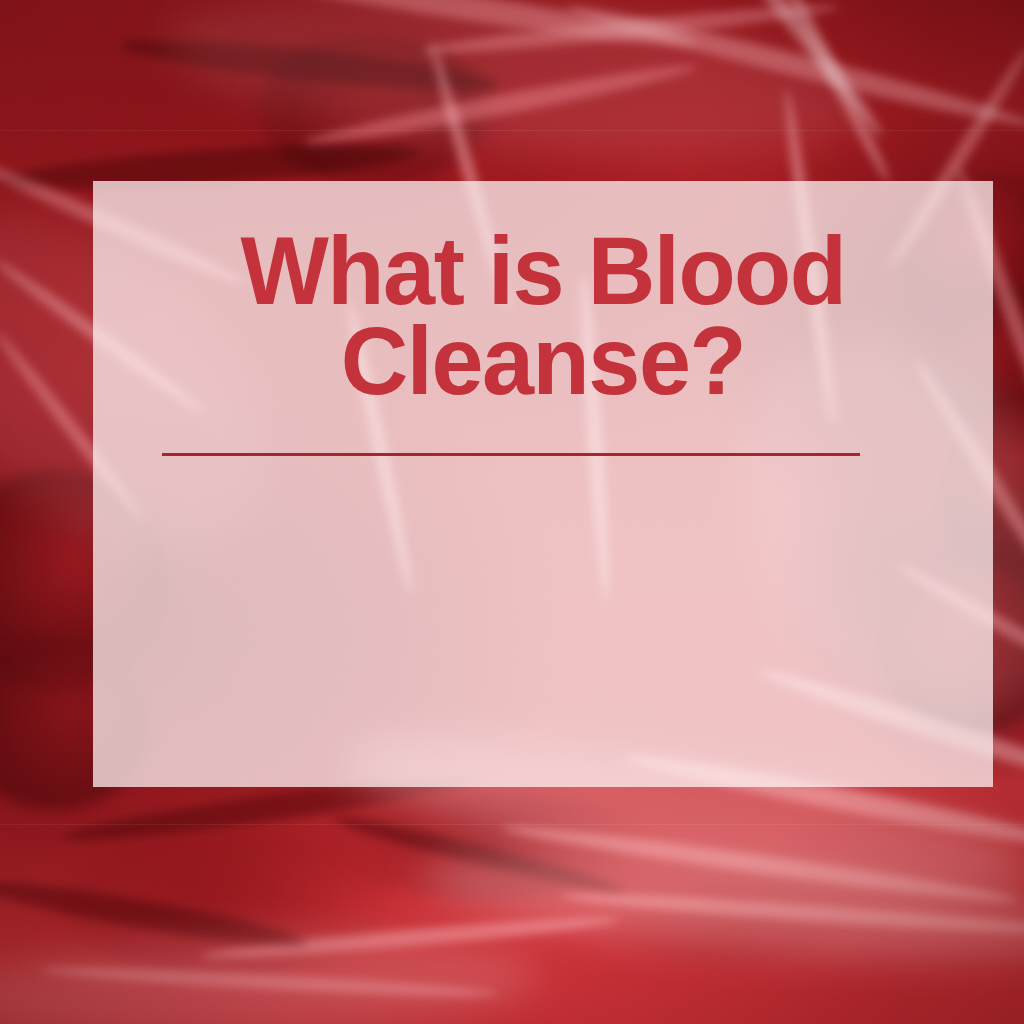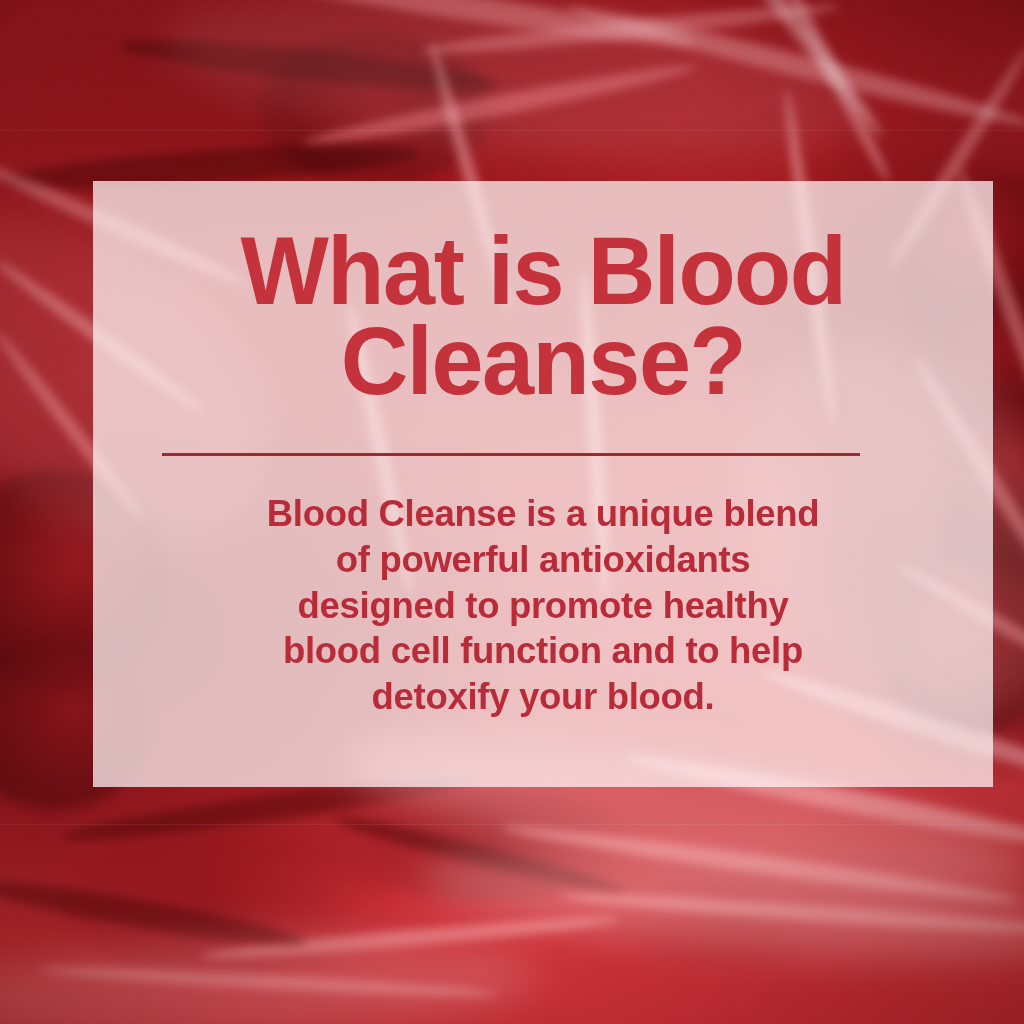"Blood Cleanse is a unique" div.body-copy { html: <div>Blood Cleanse is a unique blend of powerful antioxidants designed to promote healthy blood cell function and to help detoxify your blood.</div> -> none }
